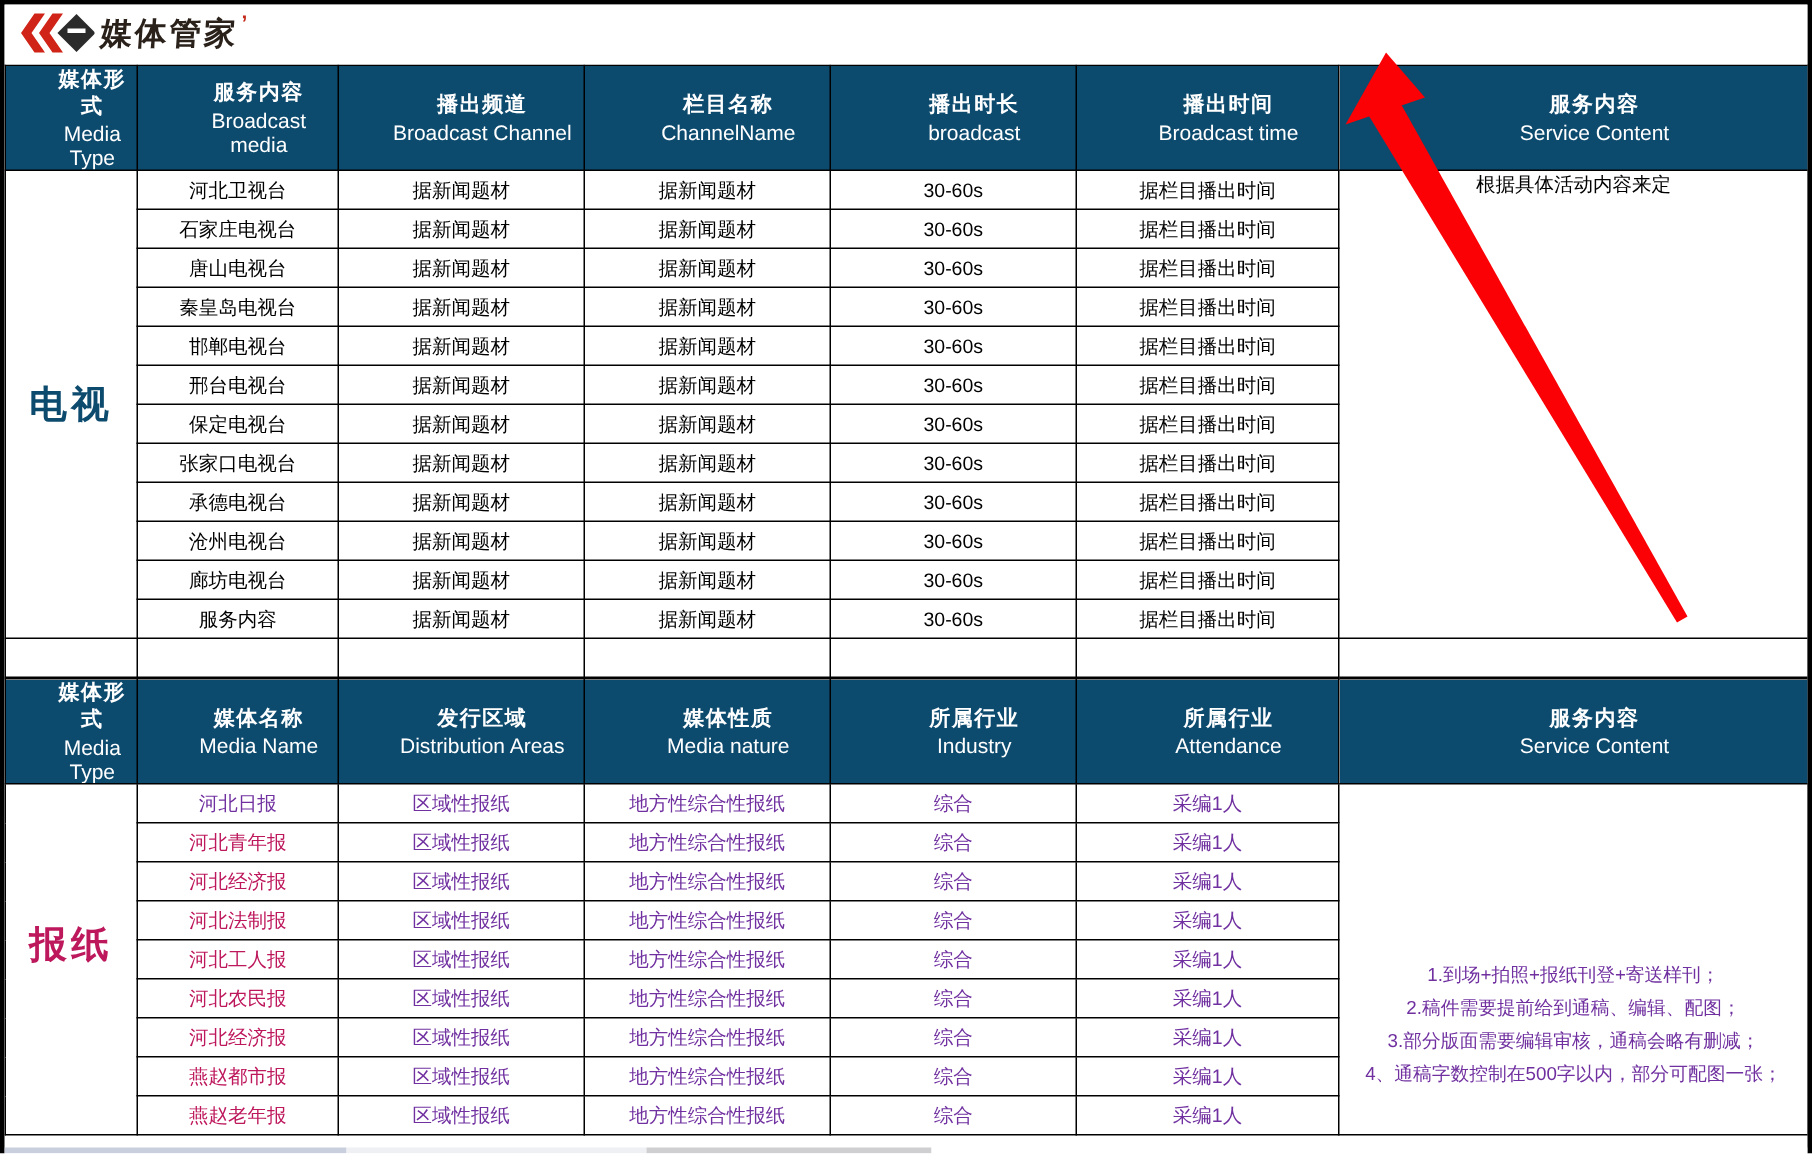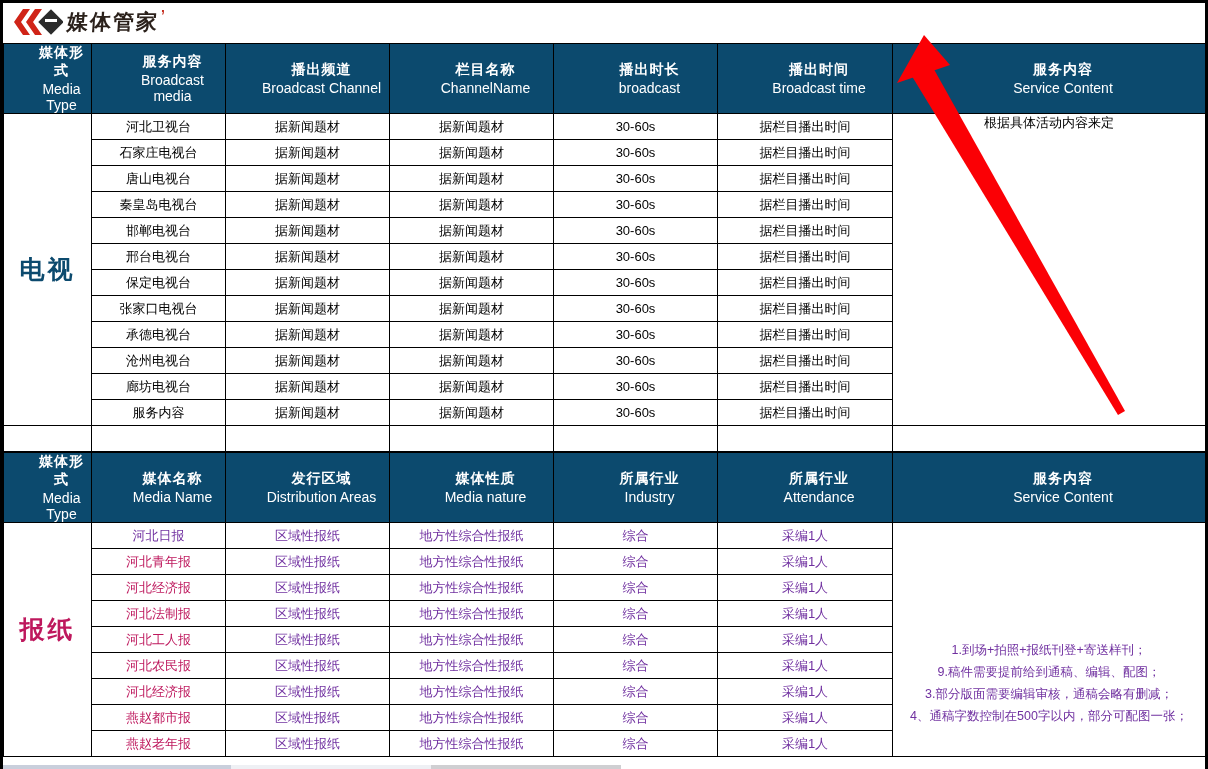"9.稿件需要提前给到通稿、编辑、配图；" div { text: 9 -> 2 }
